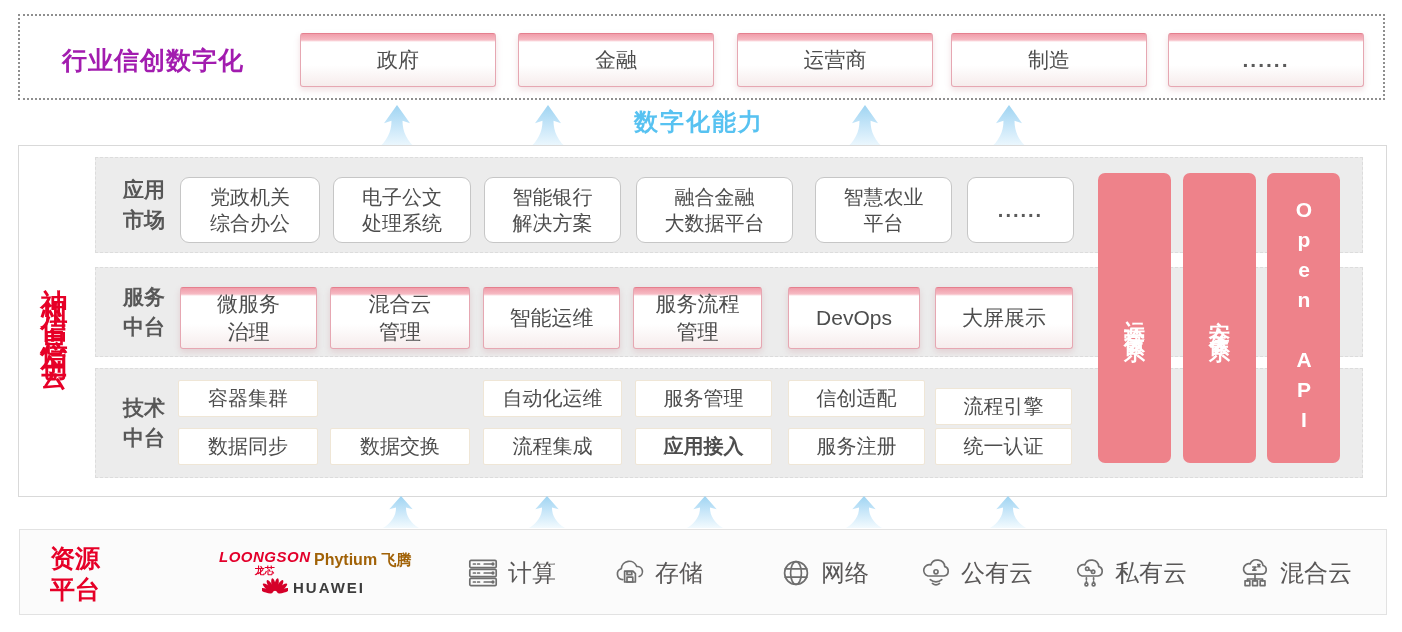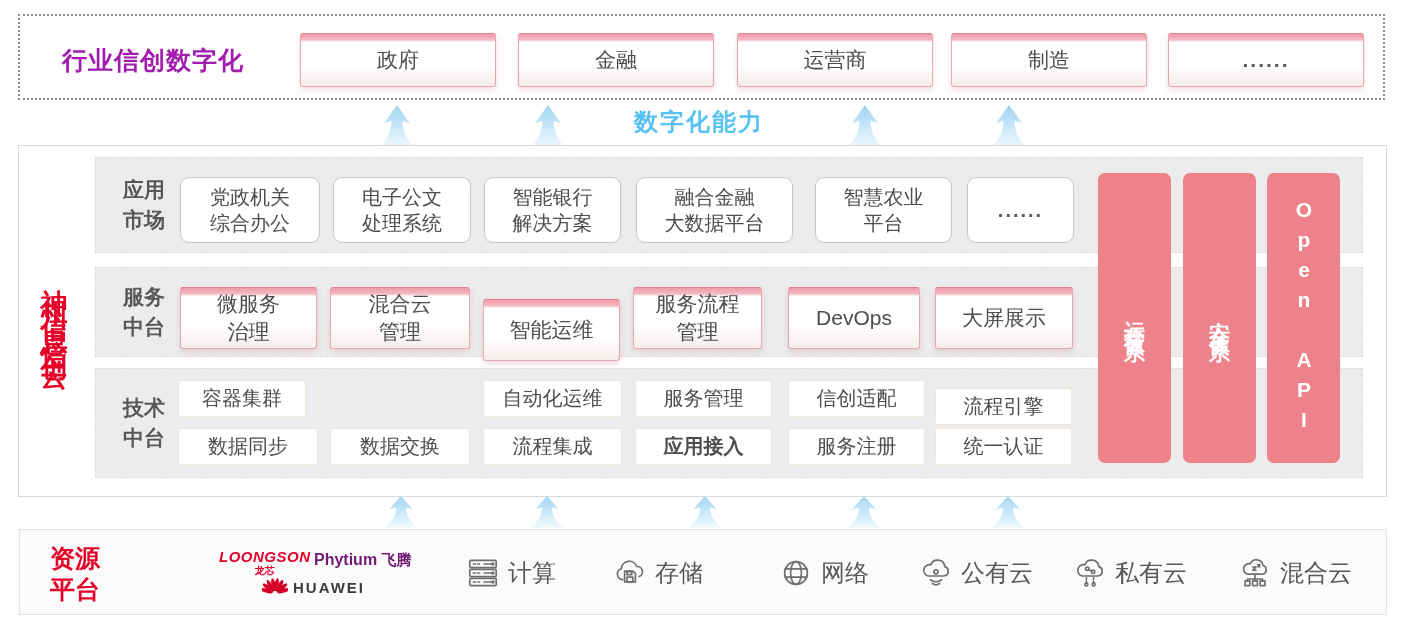"智能运维" div.abs { margin-top: 12px -> none }
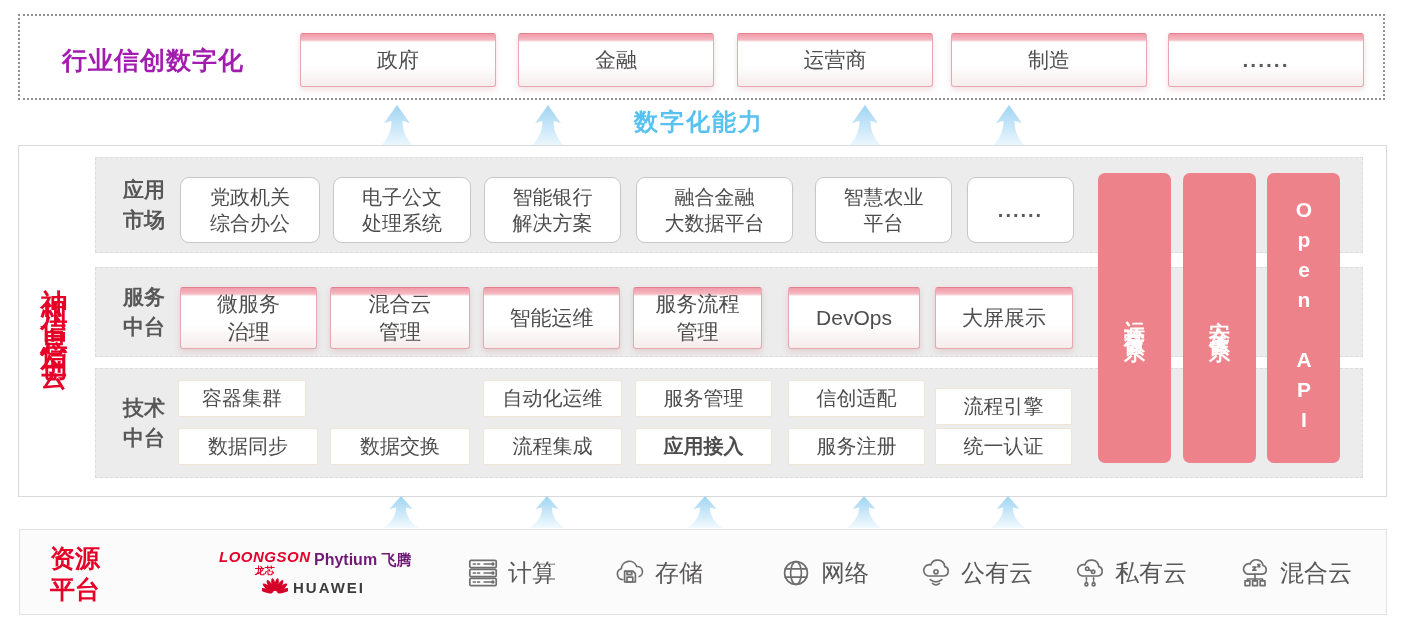"容器集群" div.abs { width: 128px -> 140px }
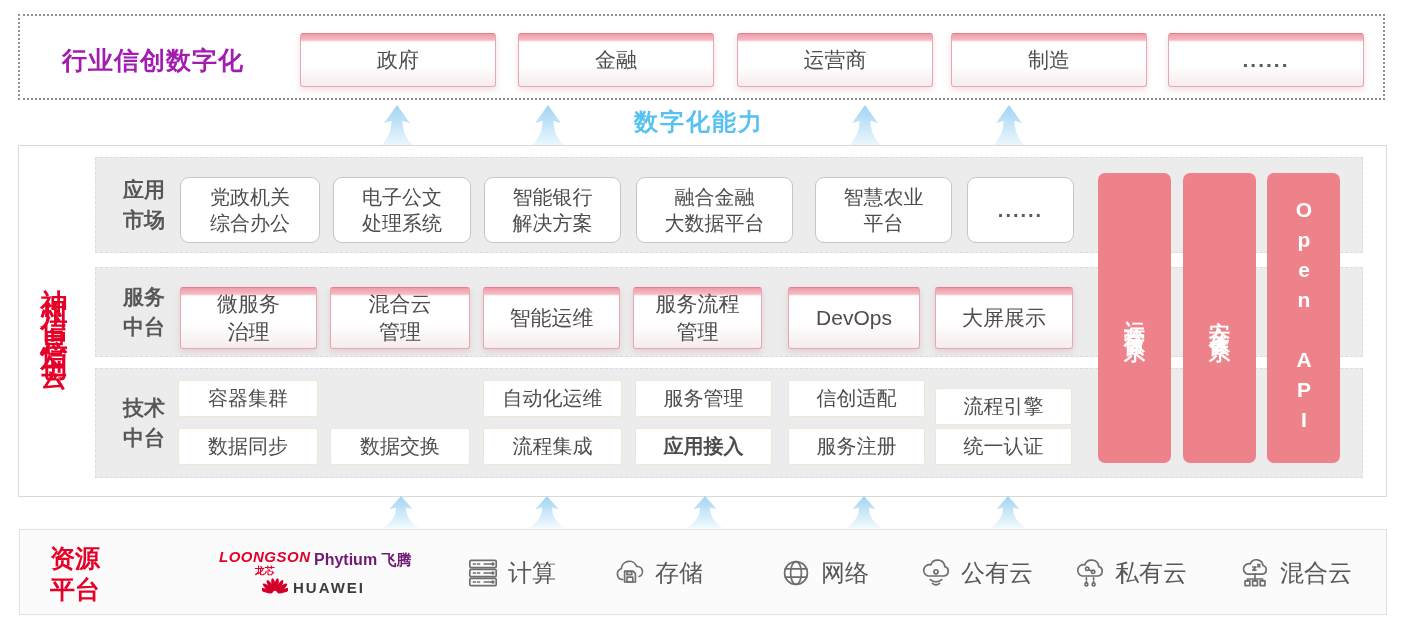"Phytium 飞腾" .logo-phytium { color: #701a75 -> #a16207 }
